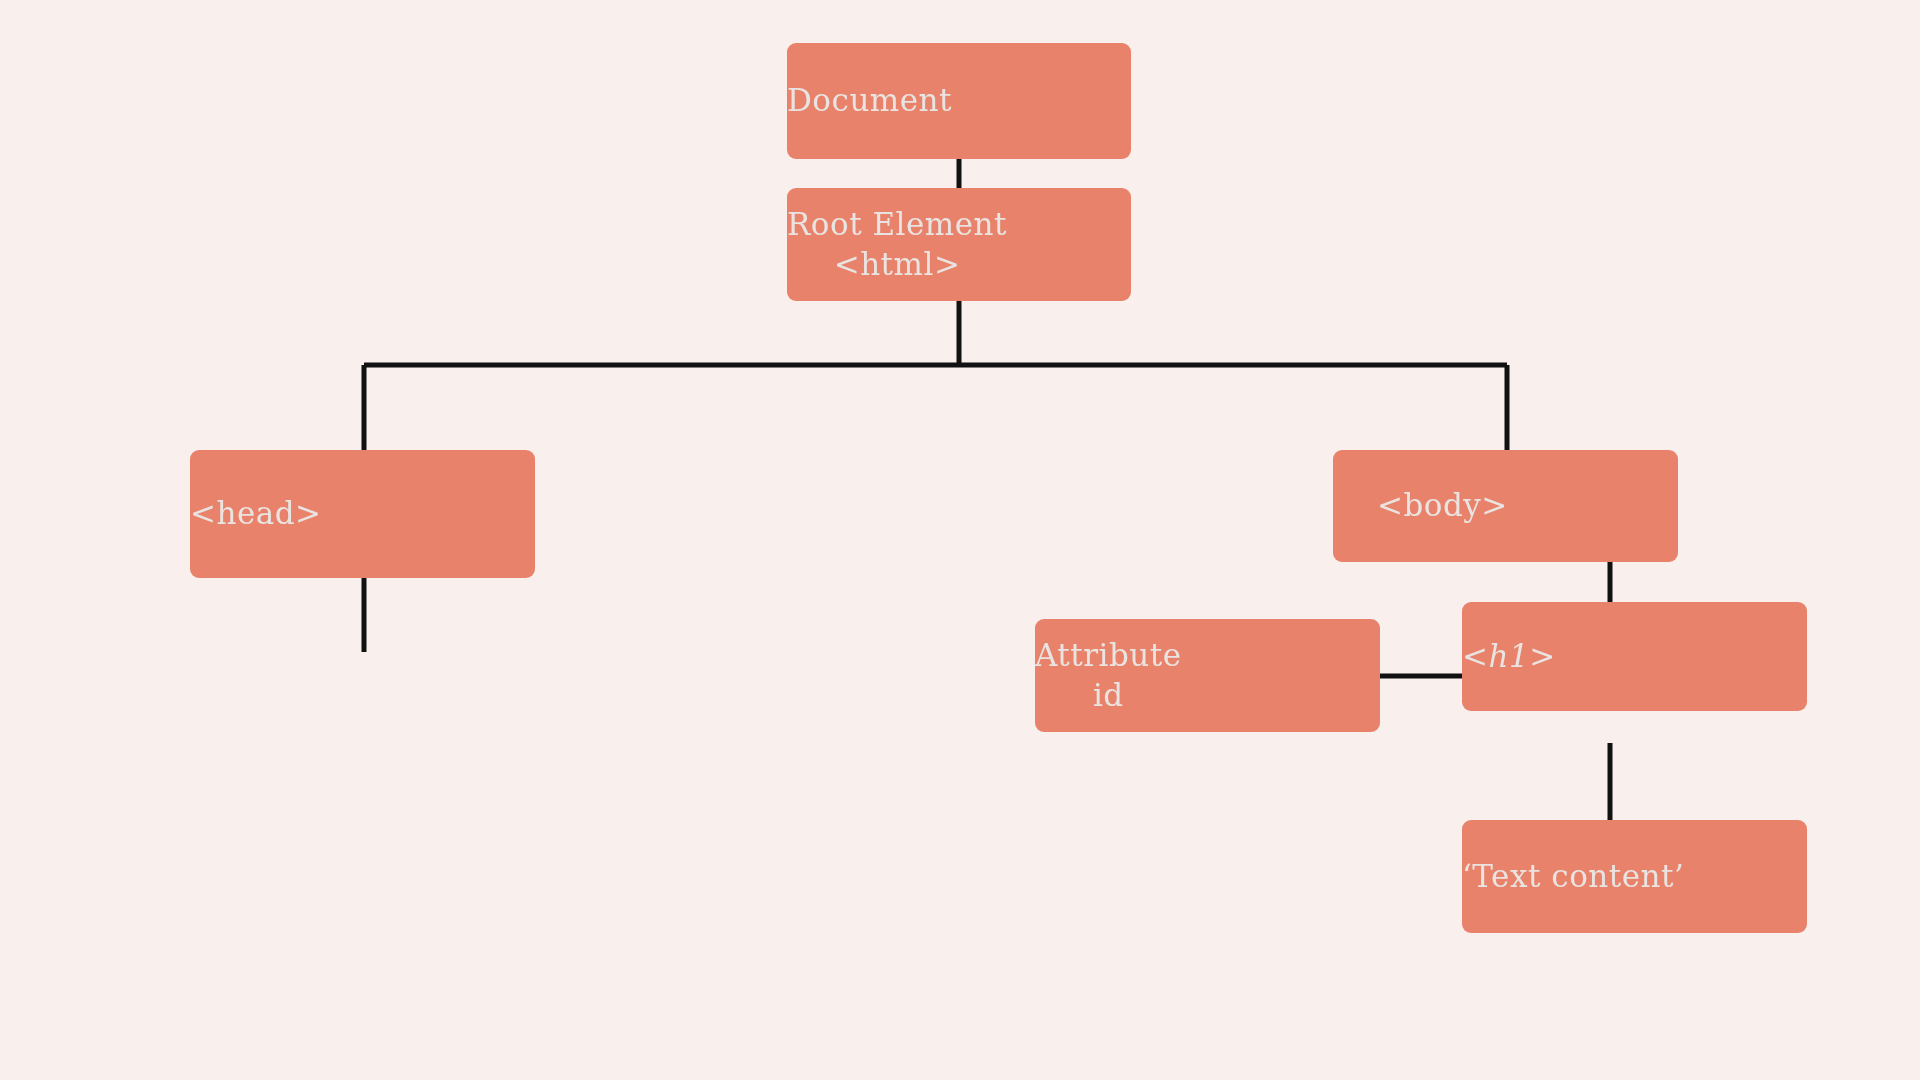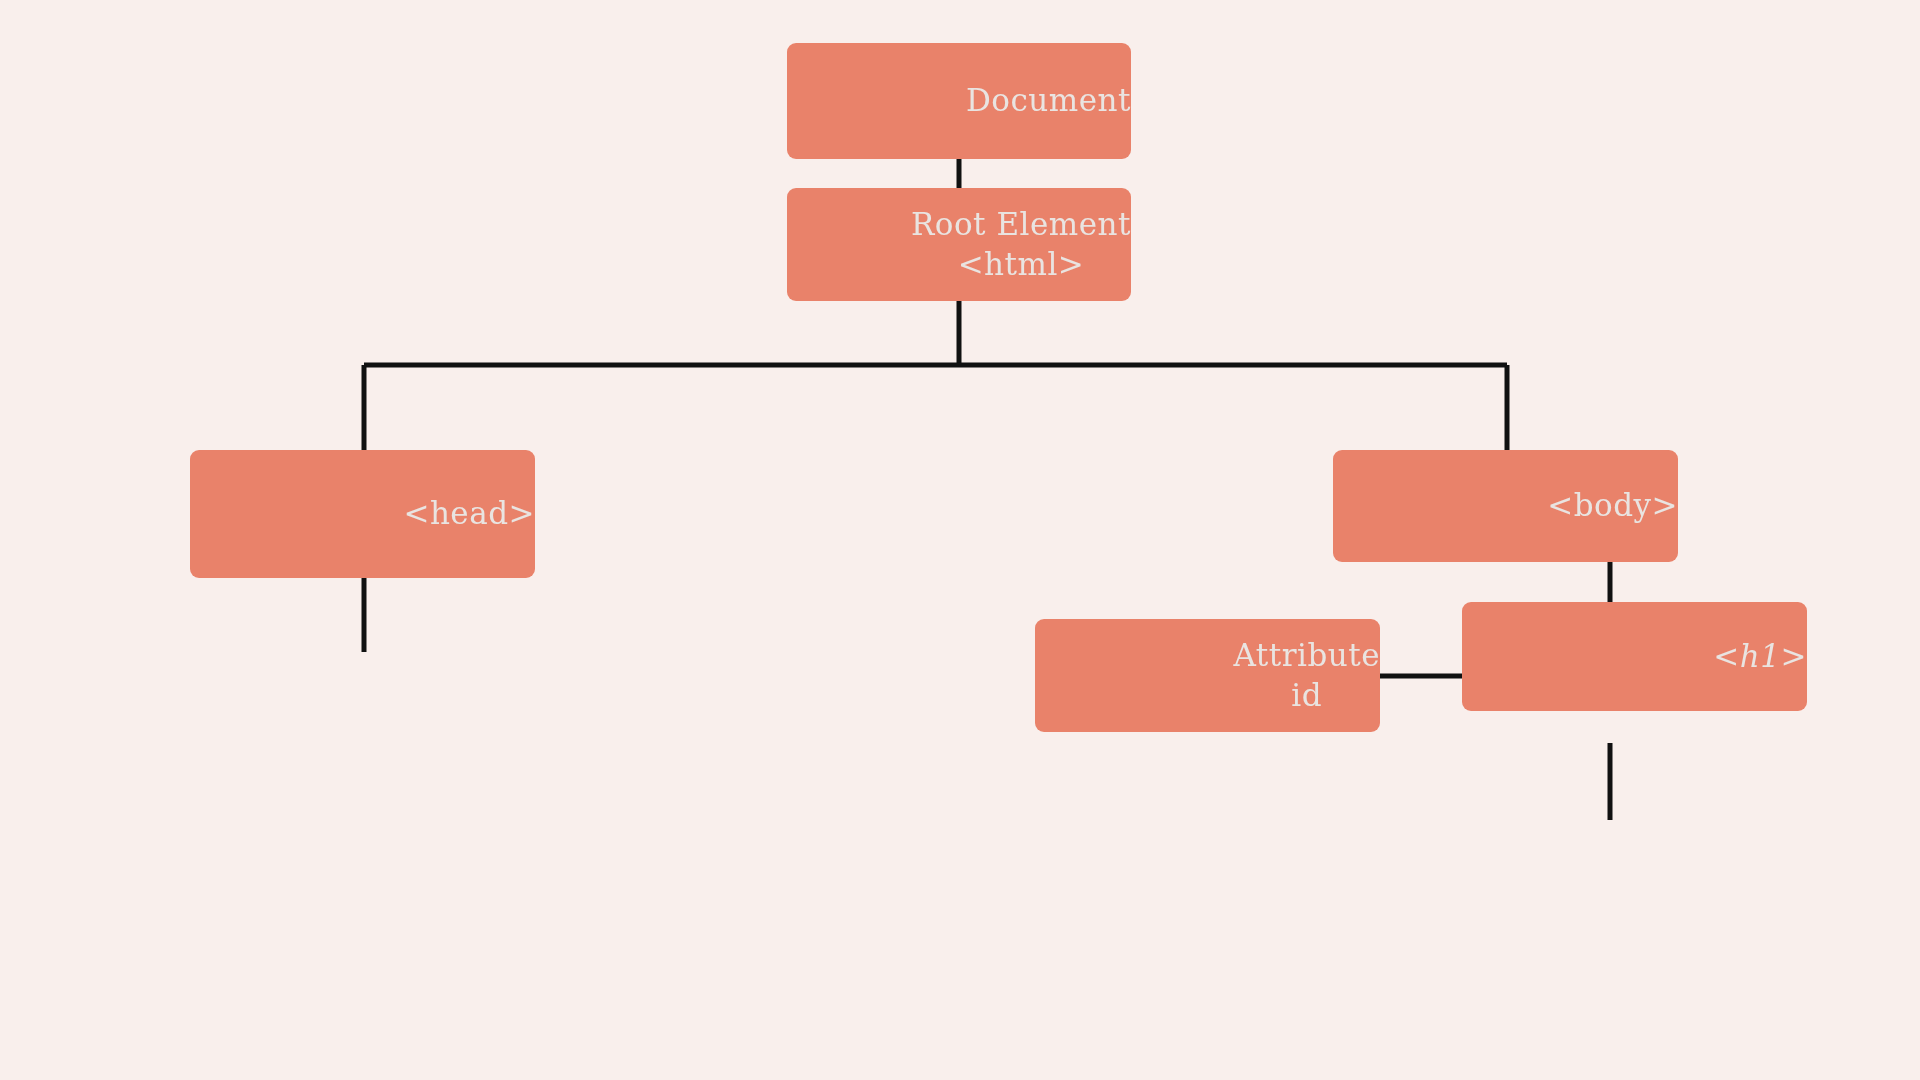"Document" .node { justify-content: flex-end -> flex-start }
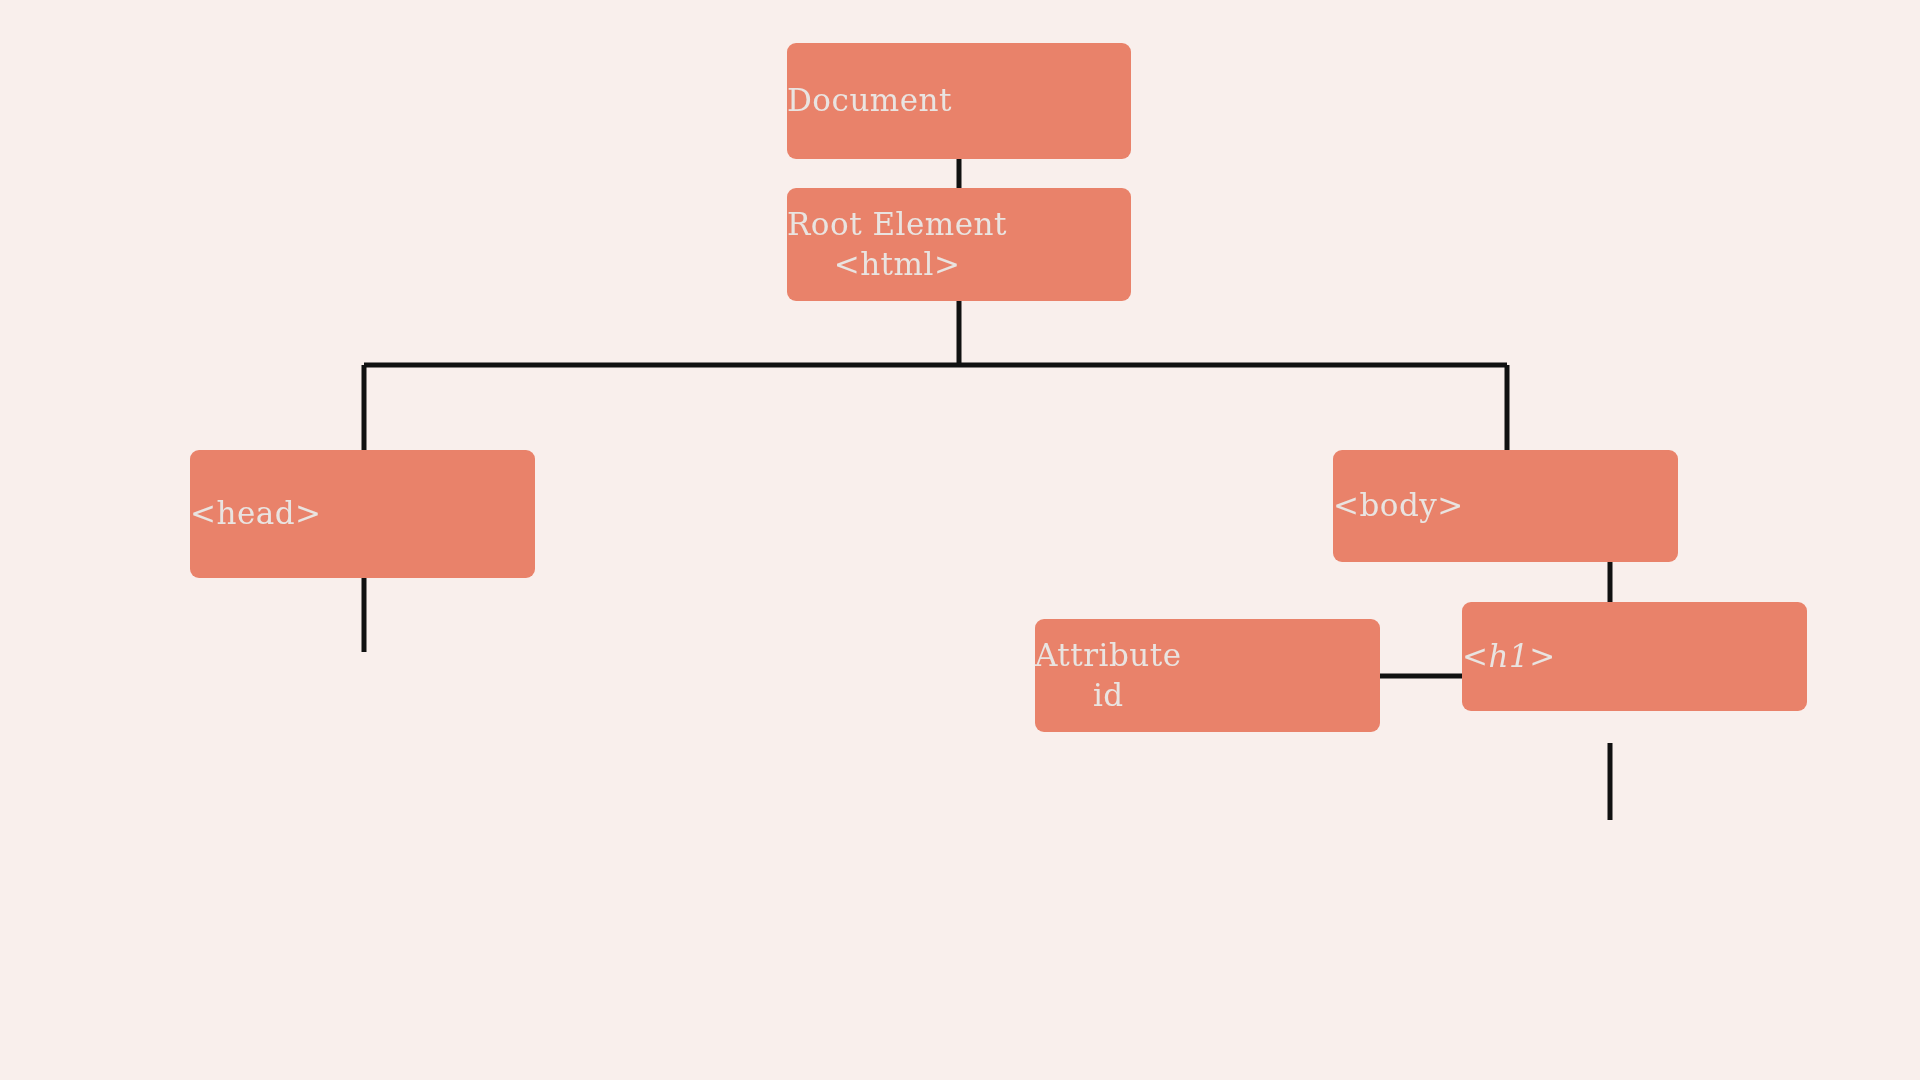"<body>" .n-body { padding-left: none -> 44px }
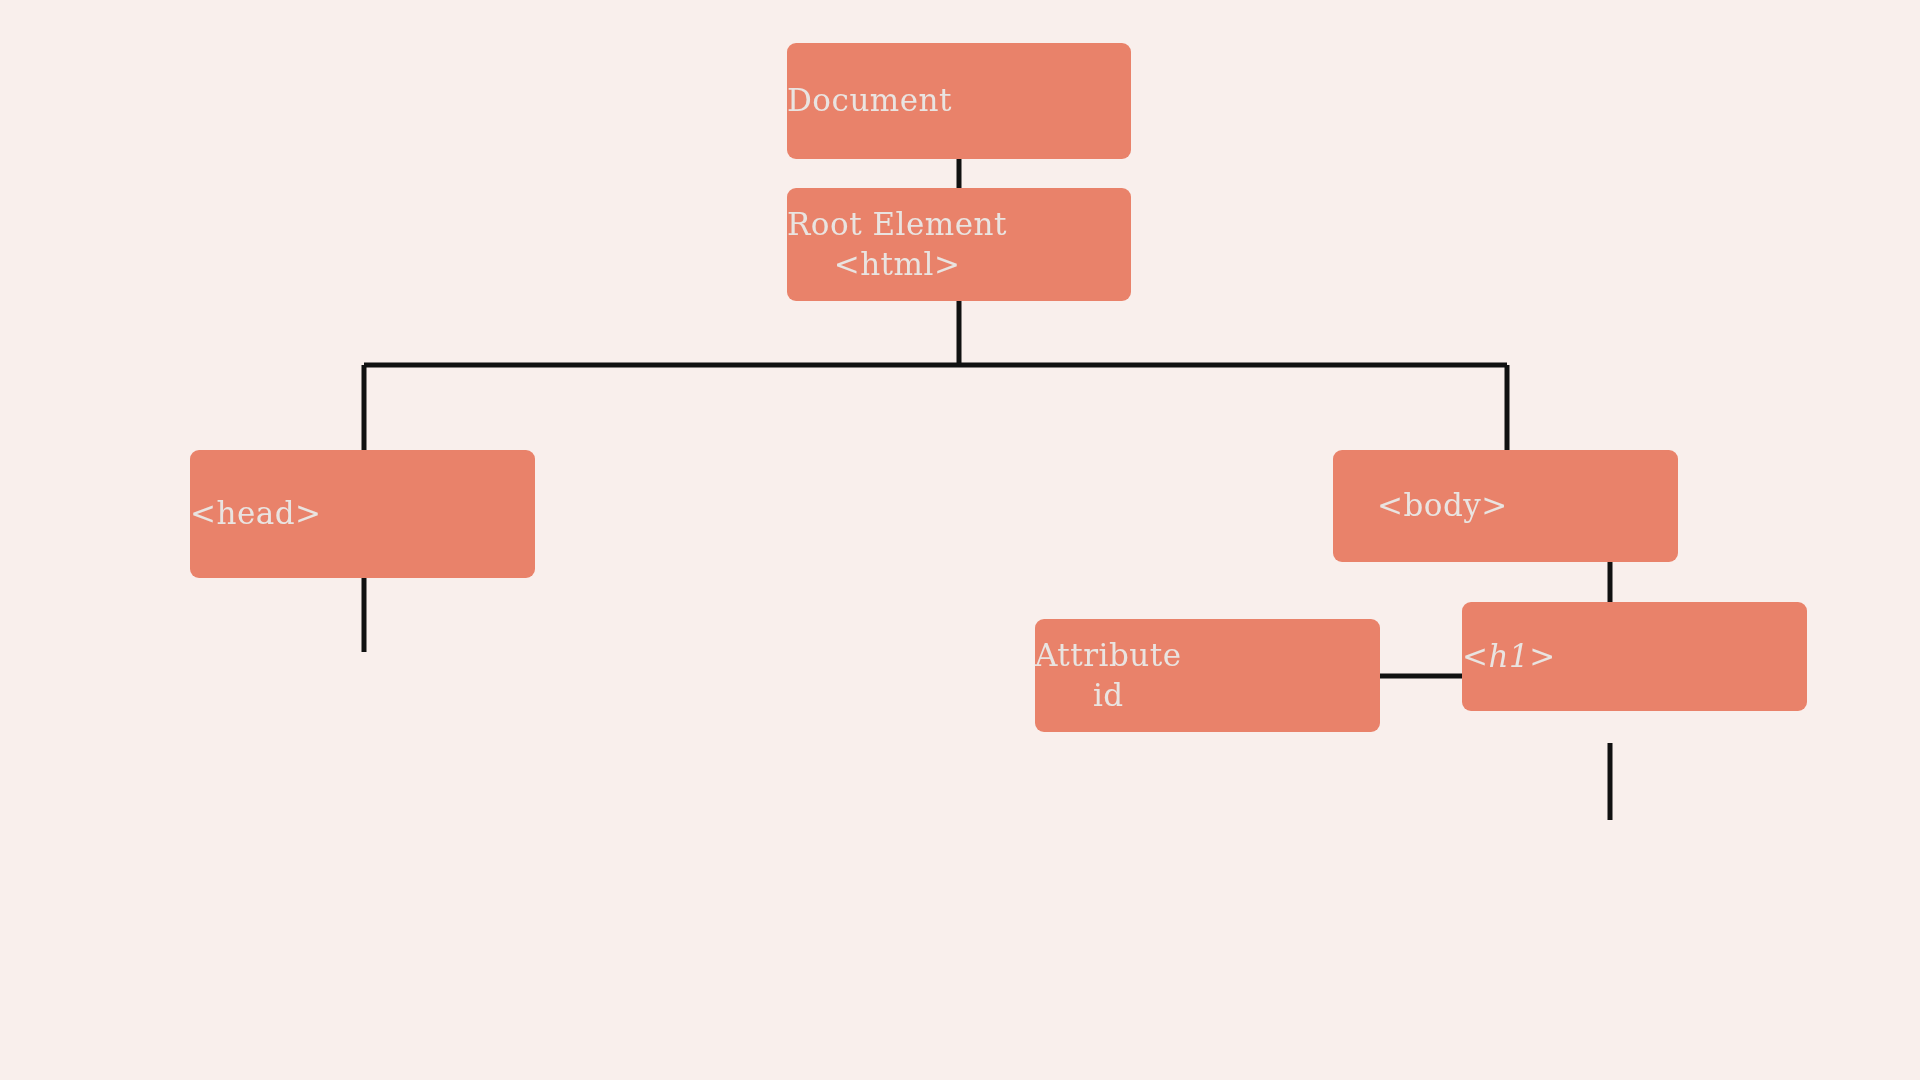"‘Text content’" div.node { html: none -> <div> <span>‘Text content’</span> </div> }
